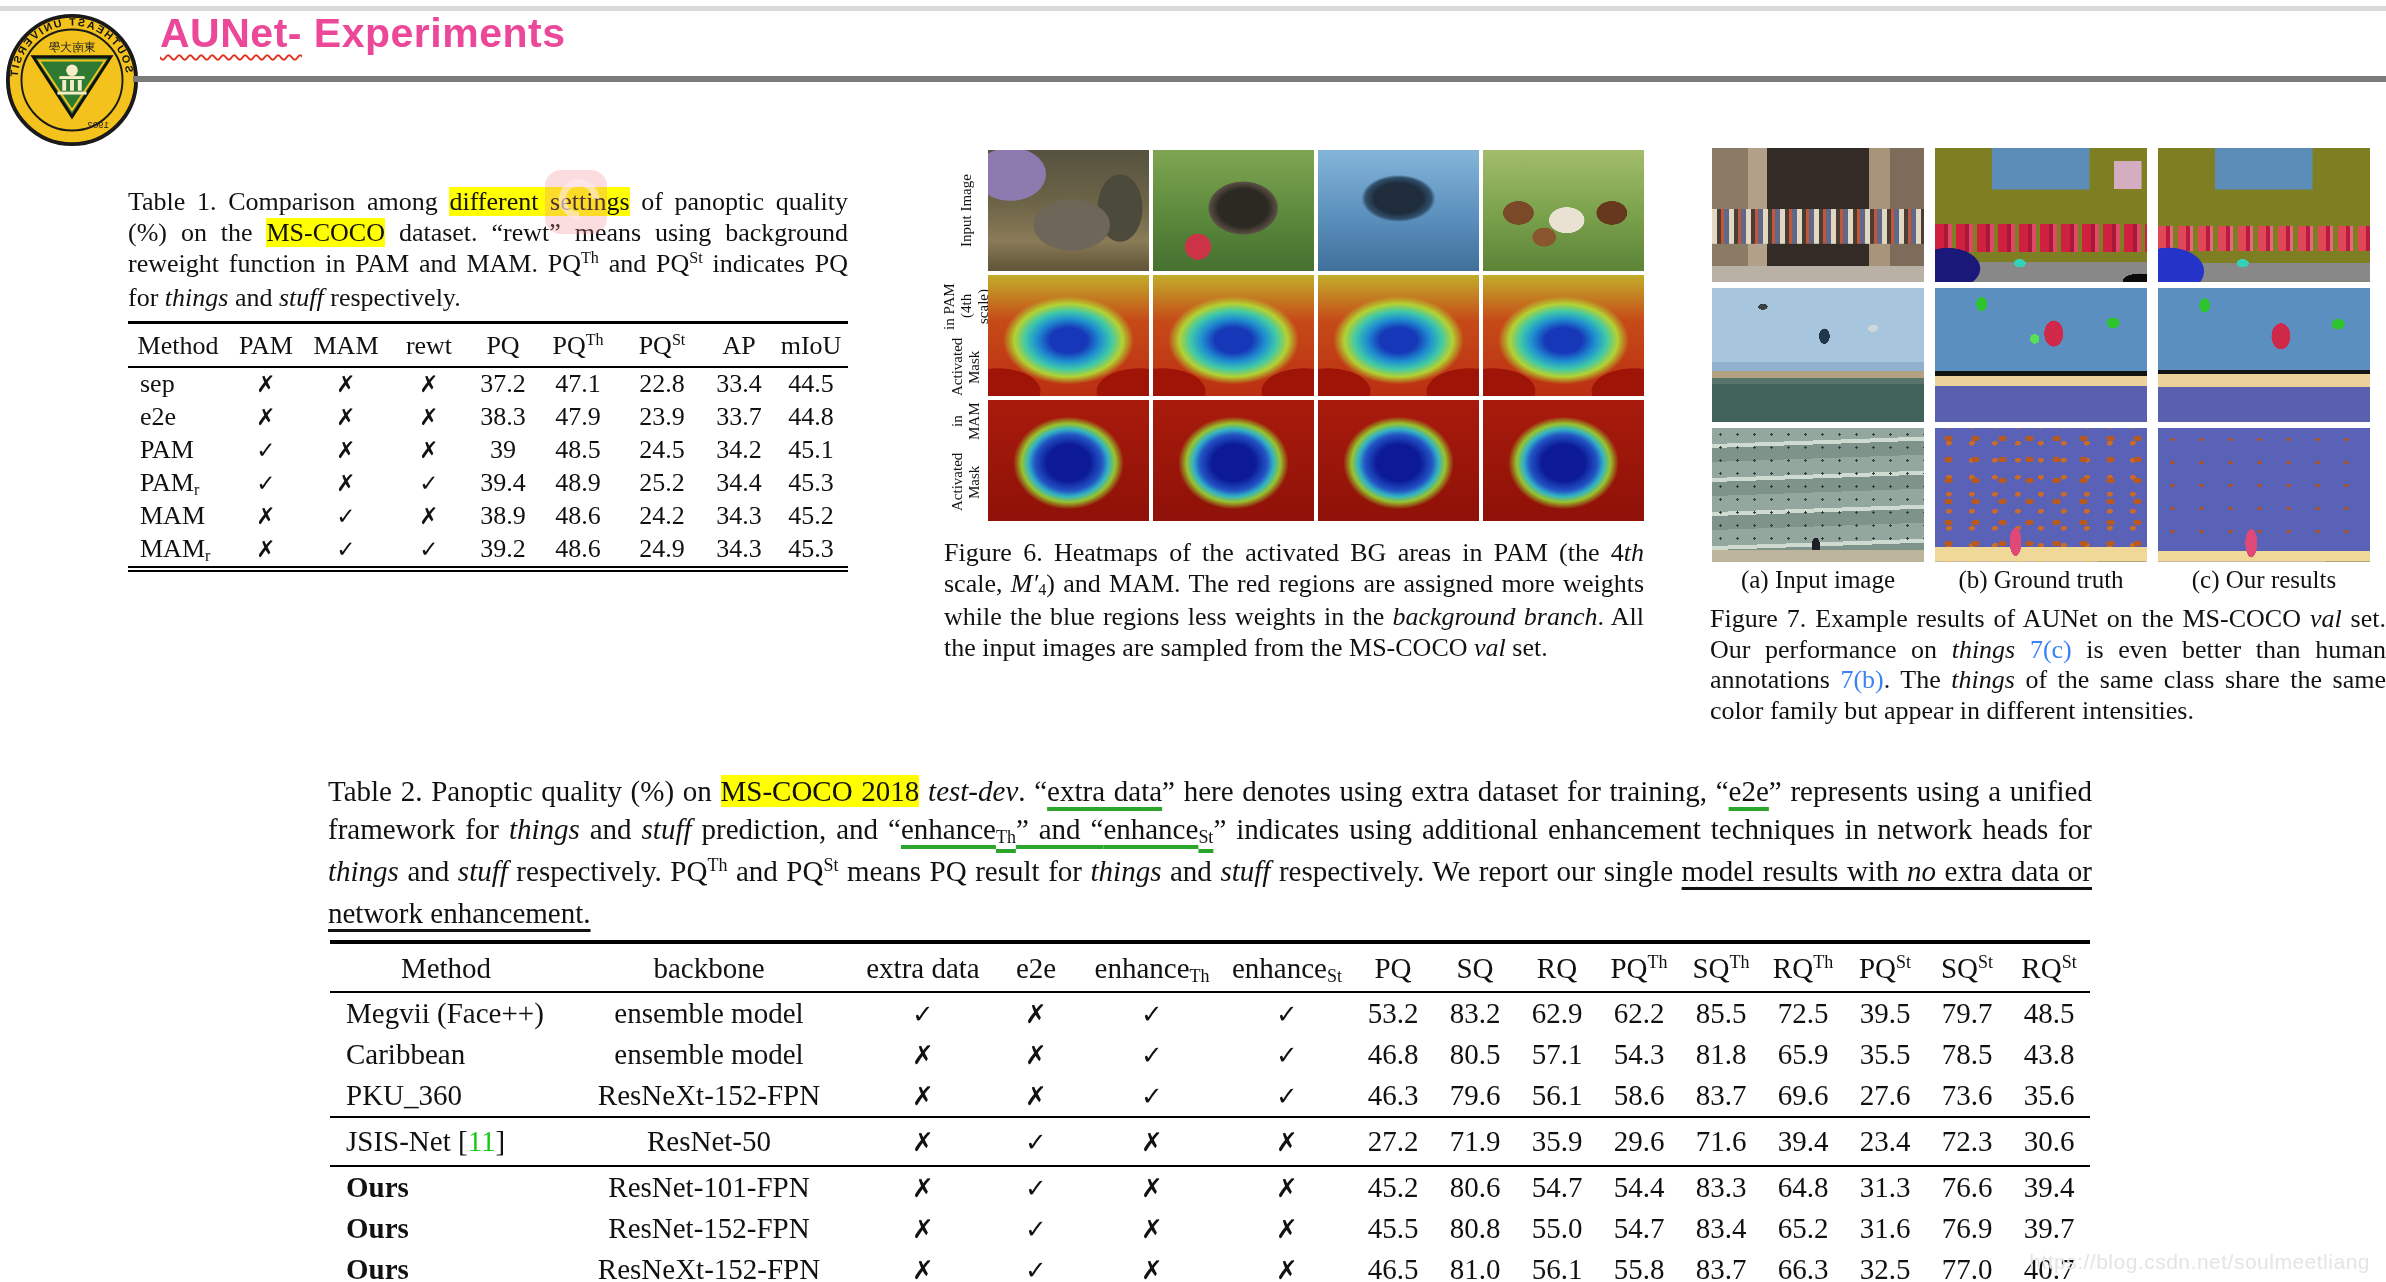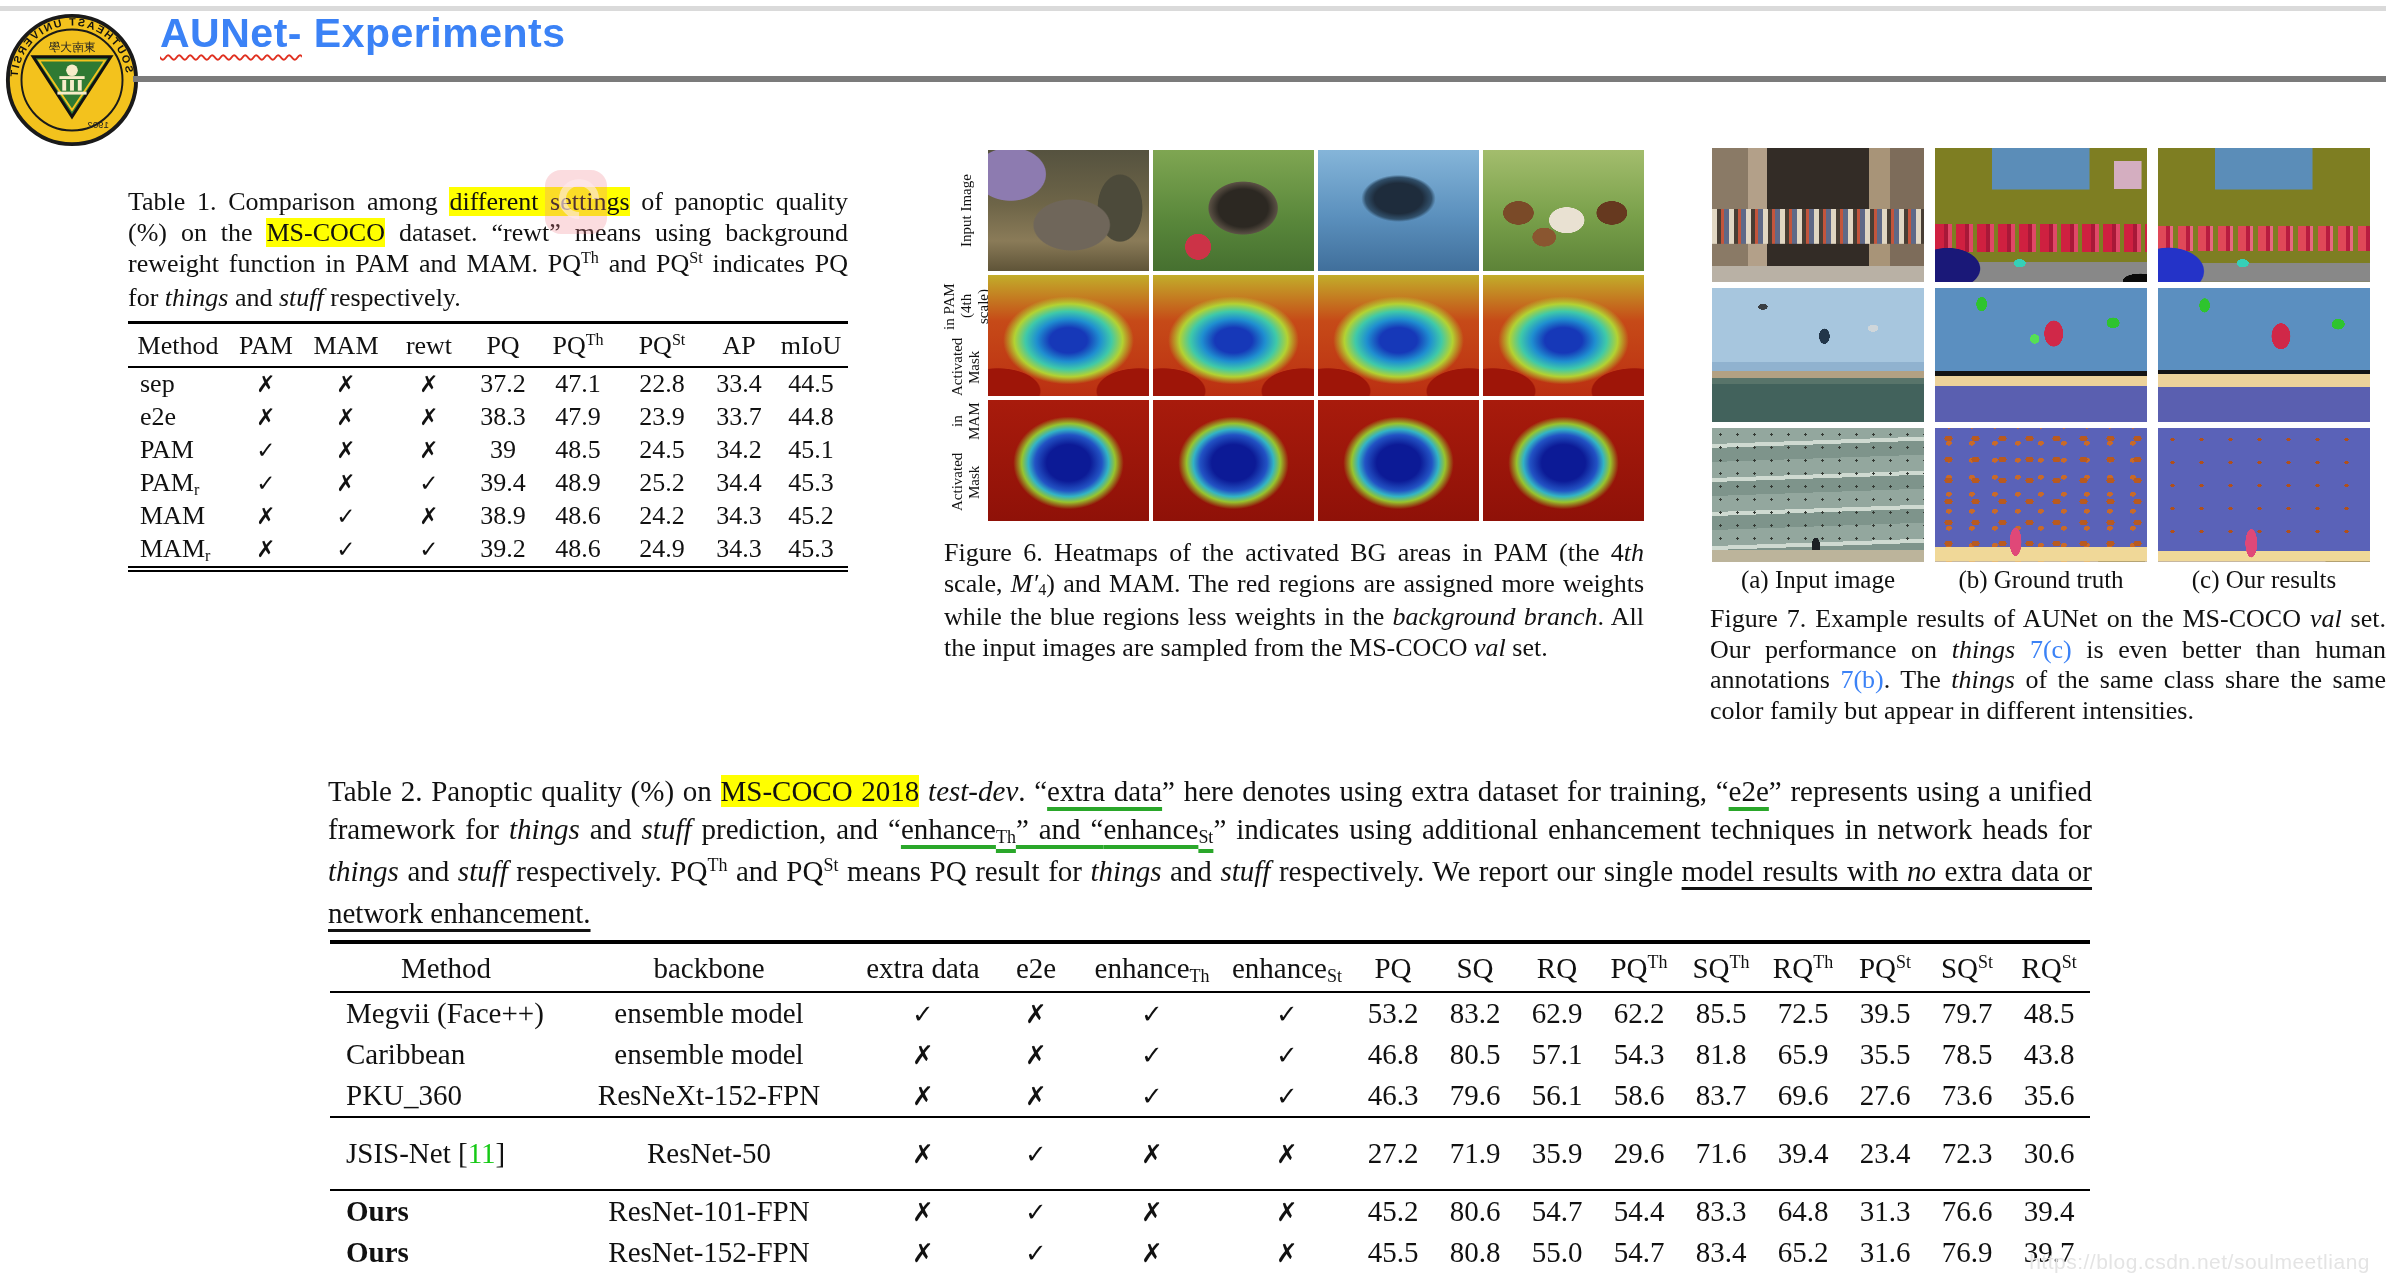"AUNet- Experiments" .page-title { color: #3b82f6 -> #ec4899 }
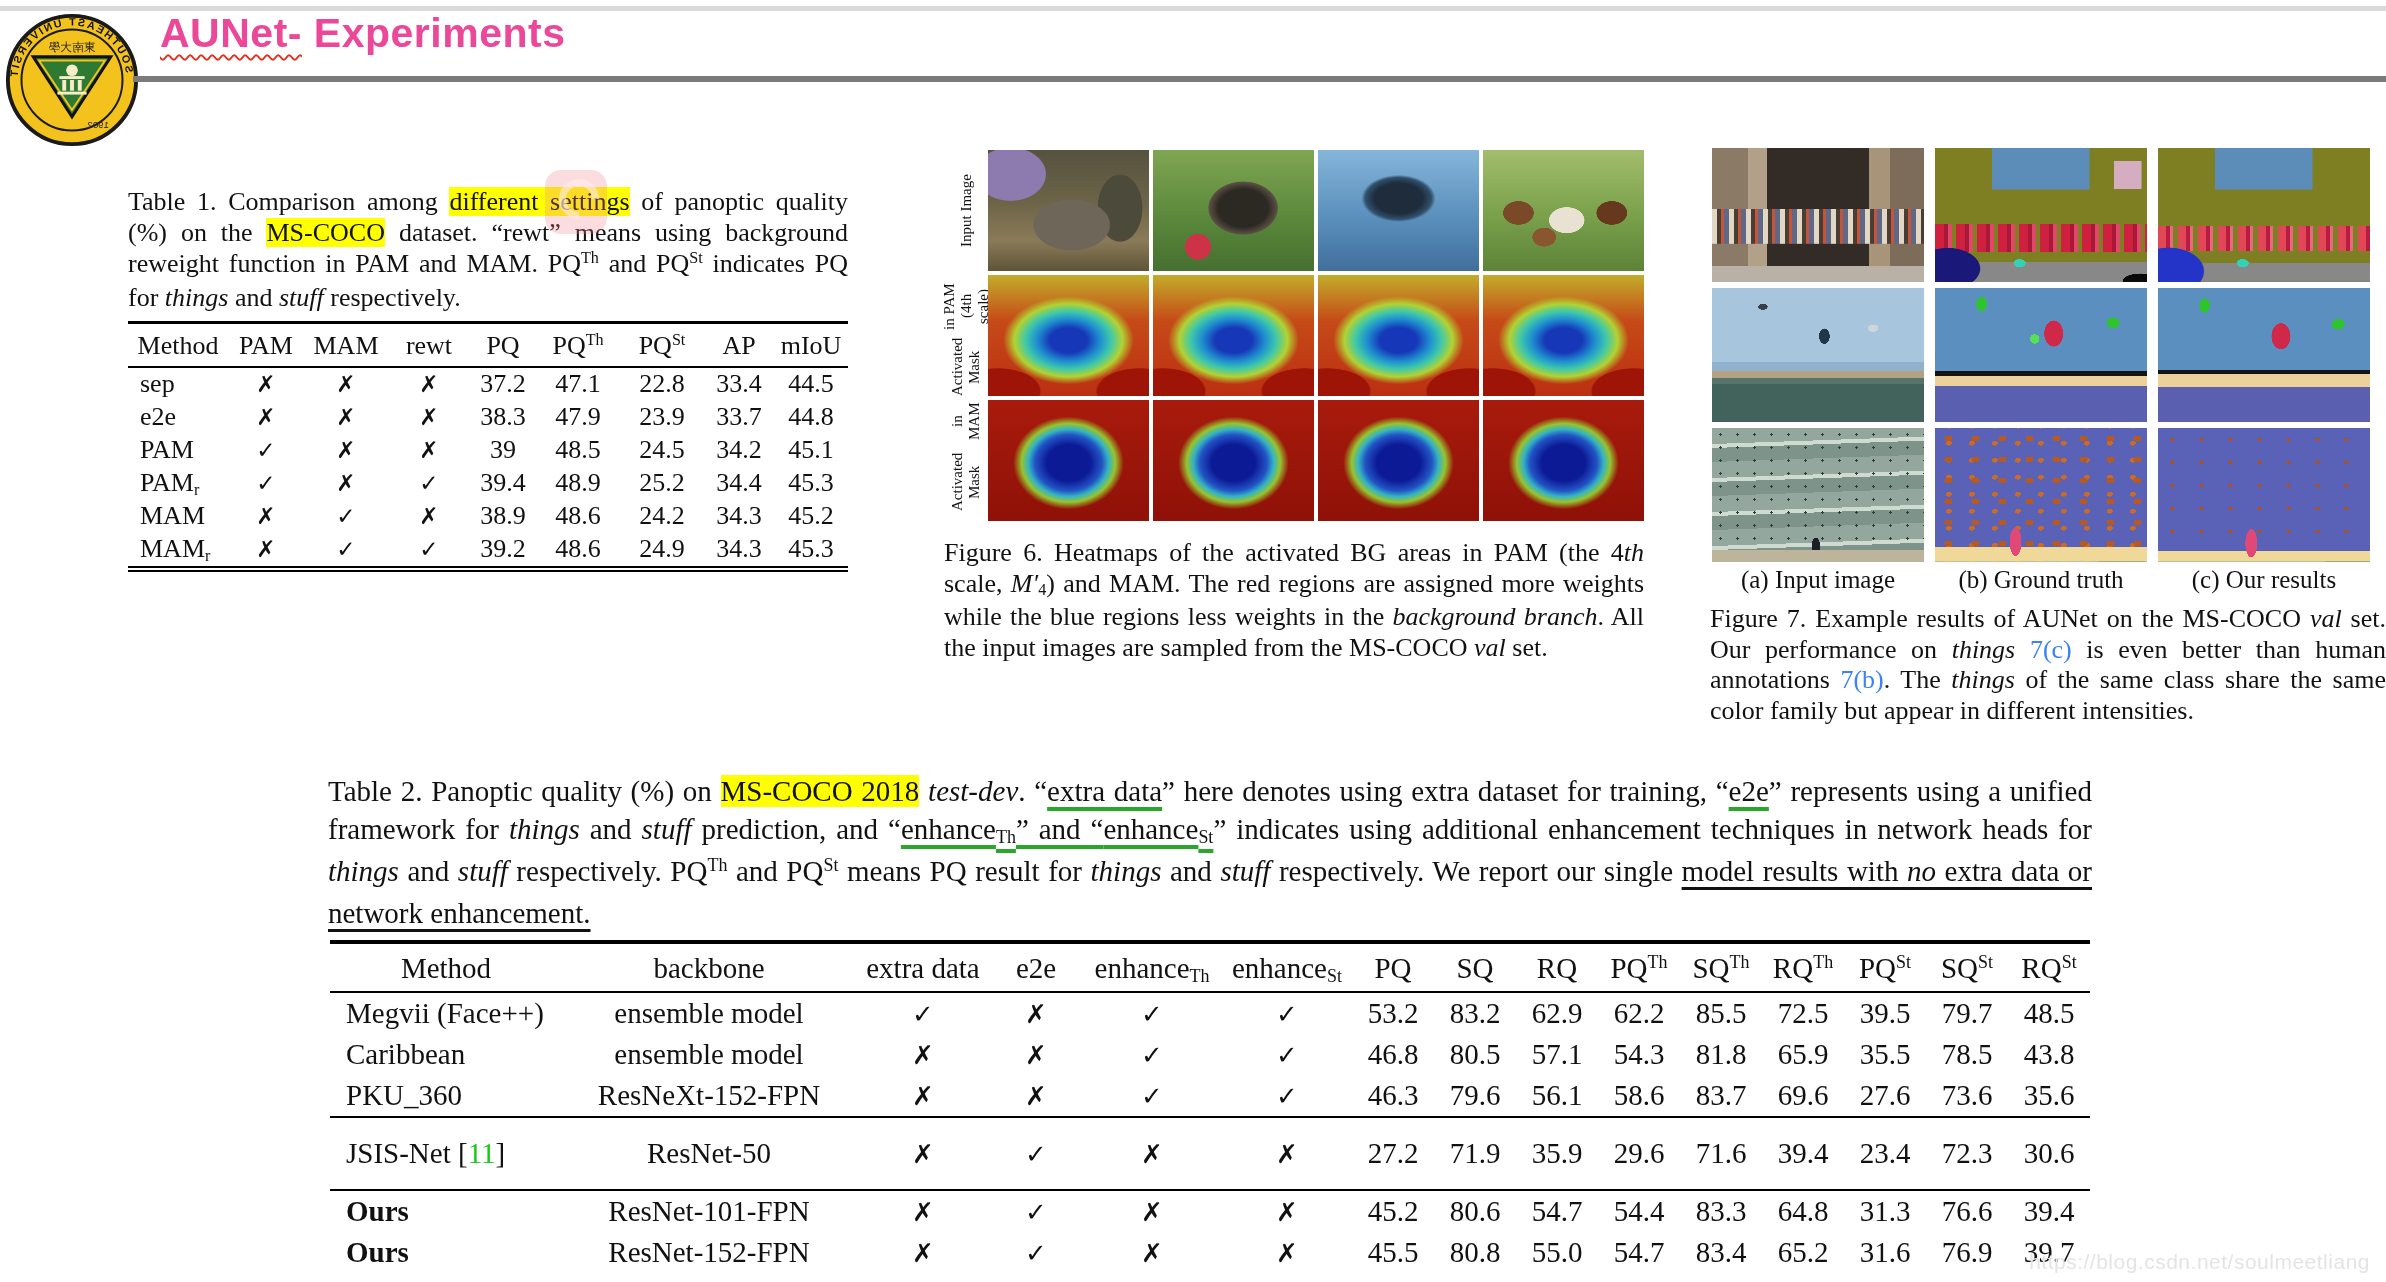"JSIS-Net [11]" .t2 tbody.g2 td { padding: 19px 0 -> 7px 0 }
